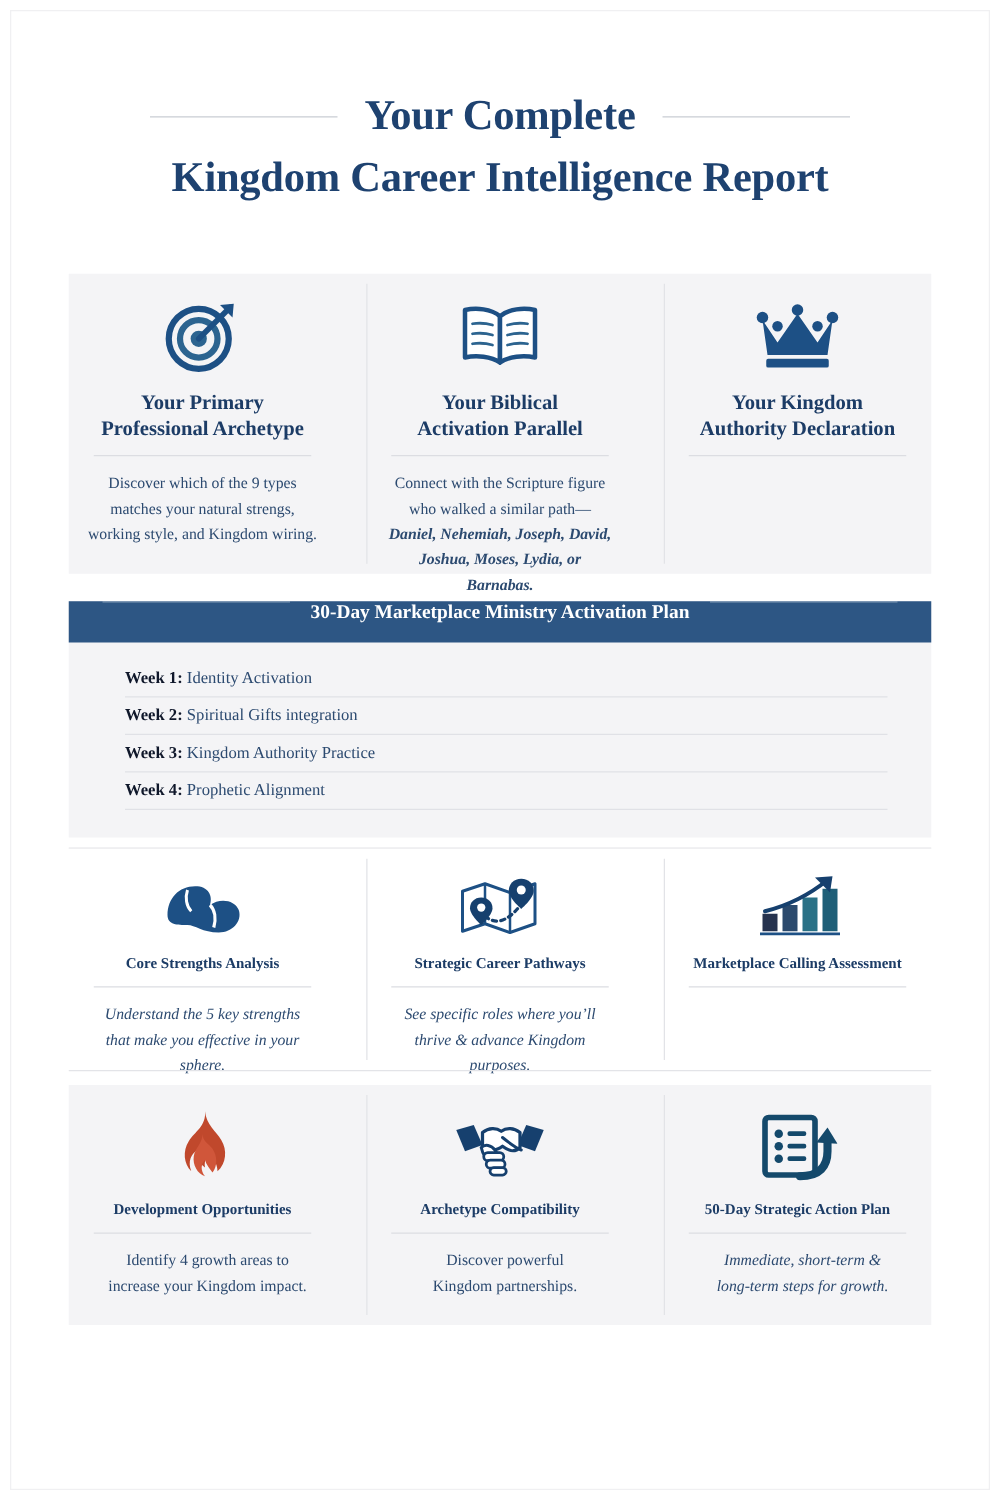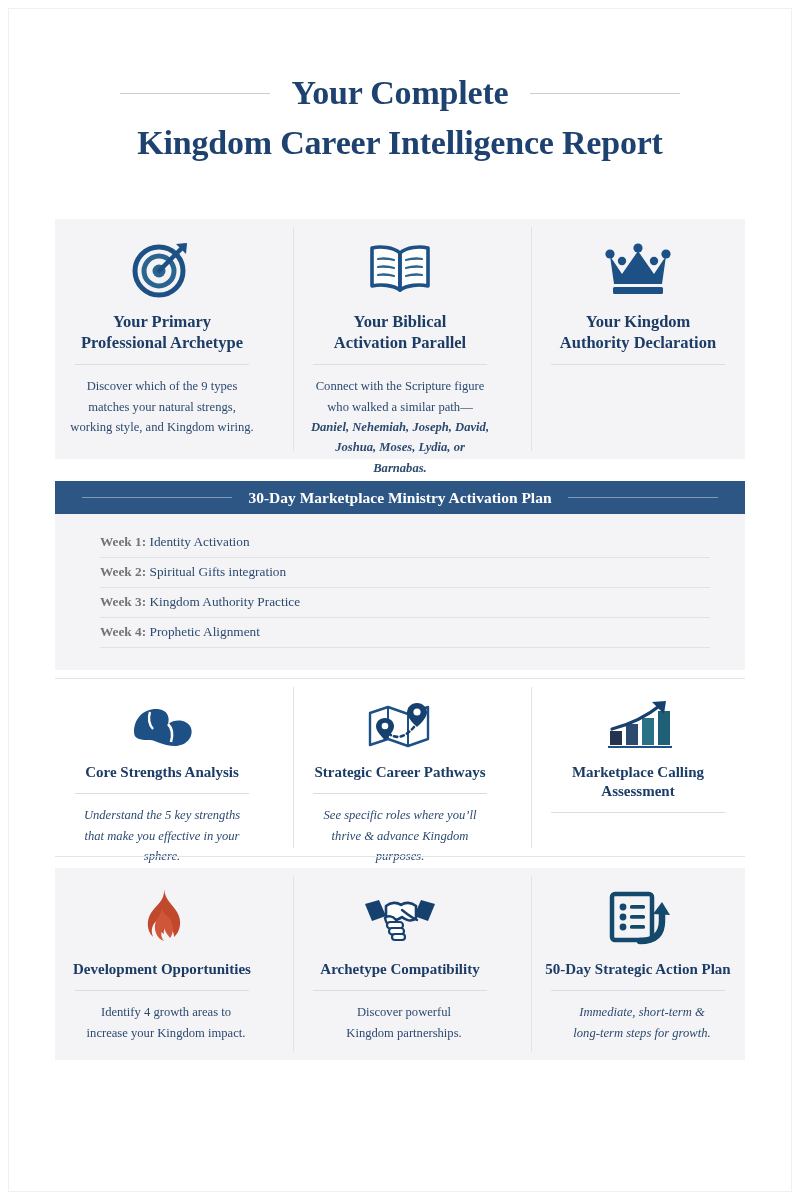"30-Day Marketplace Ministry Activation" .plan-banner { align-items: center -> flex-start }
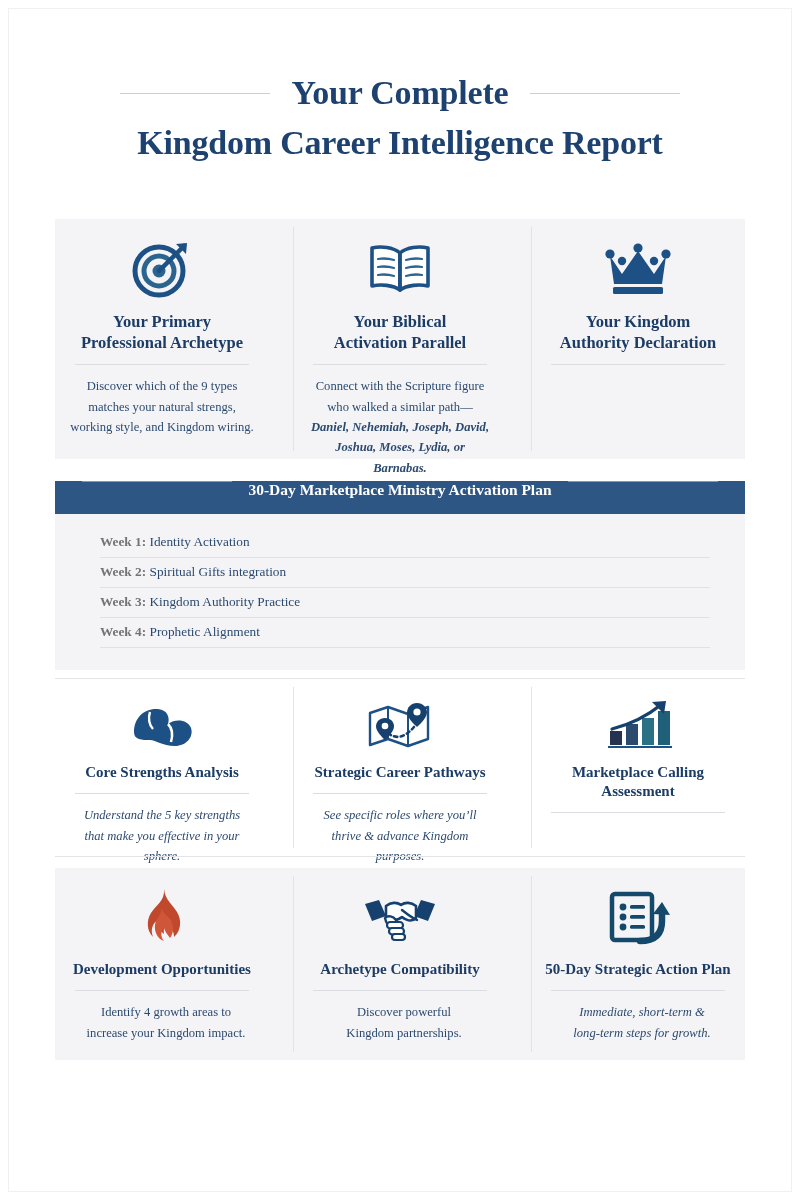"Week 1:" .plan-item .wk { color: #737373 -> #0f172a }
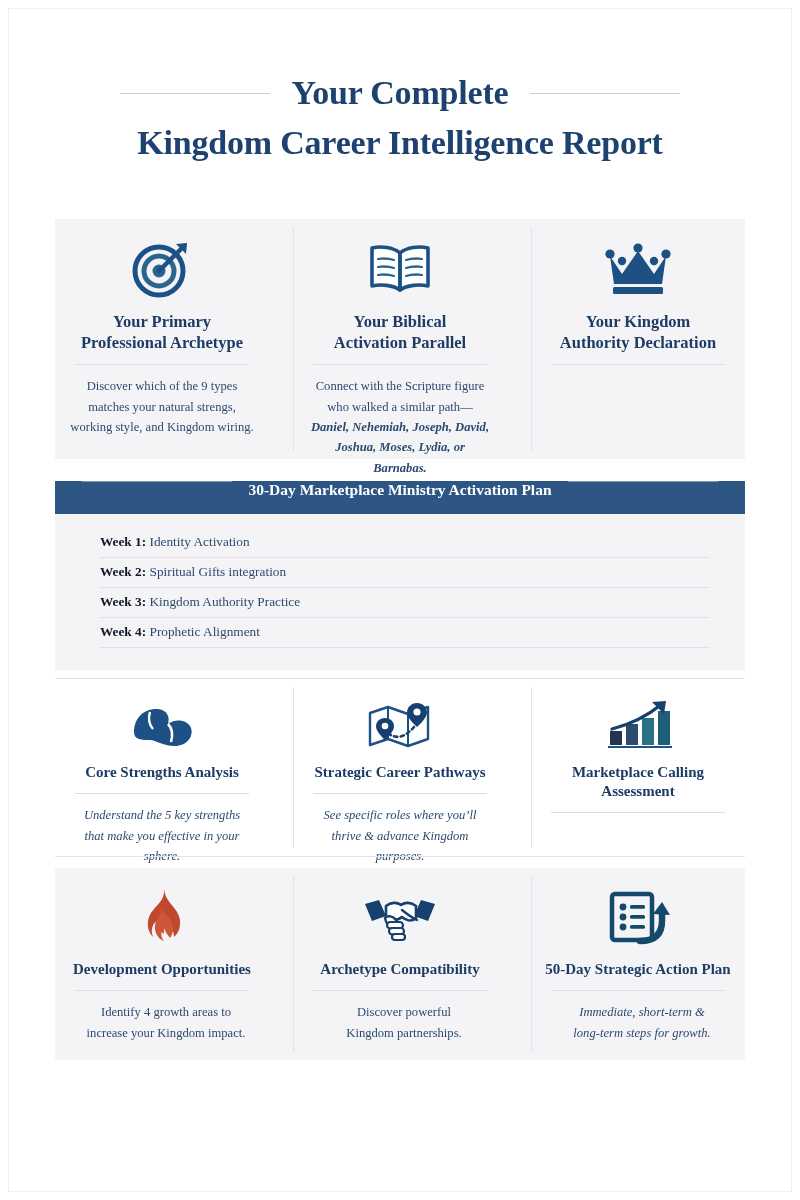"Core Strengths Analysis" .t-md { font-size: 15px -> 12px }
